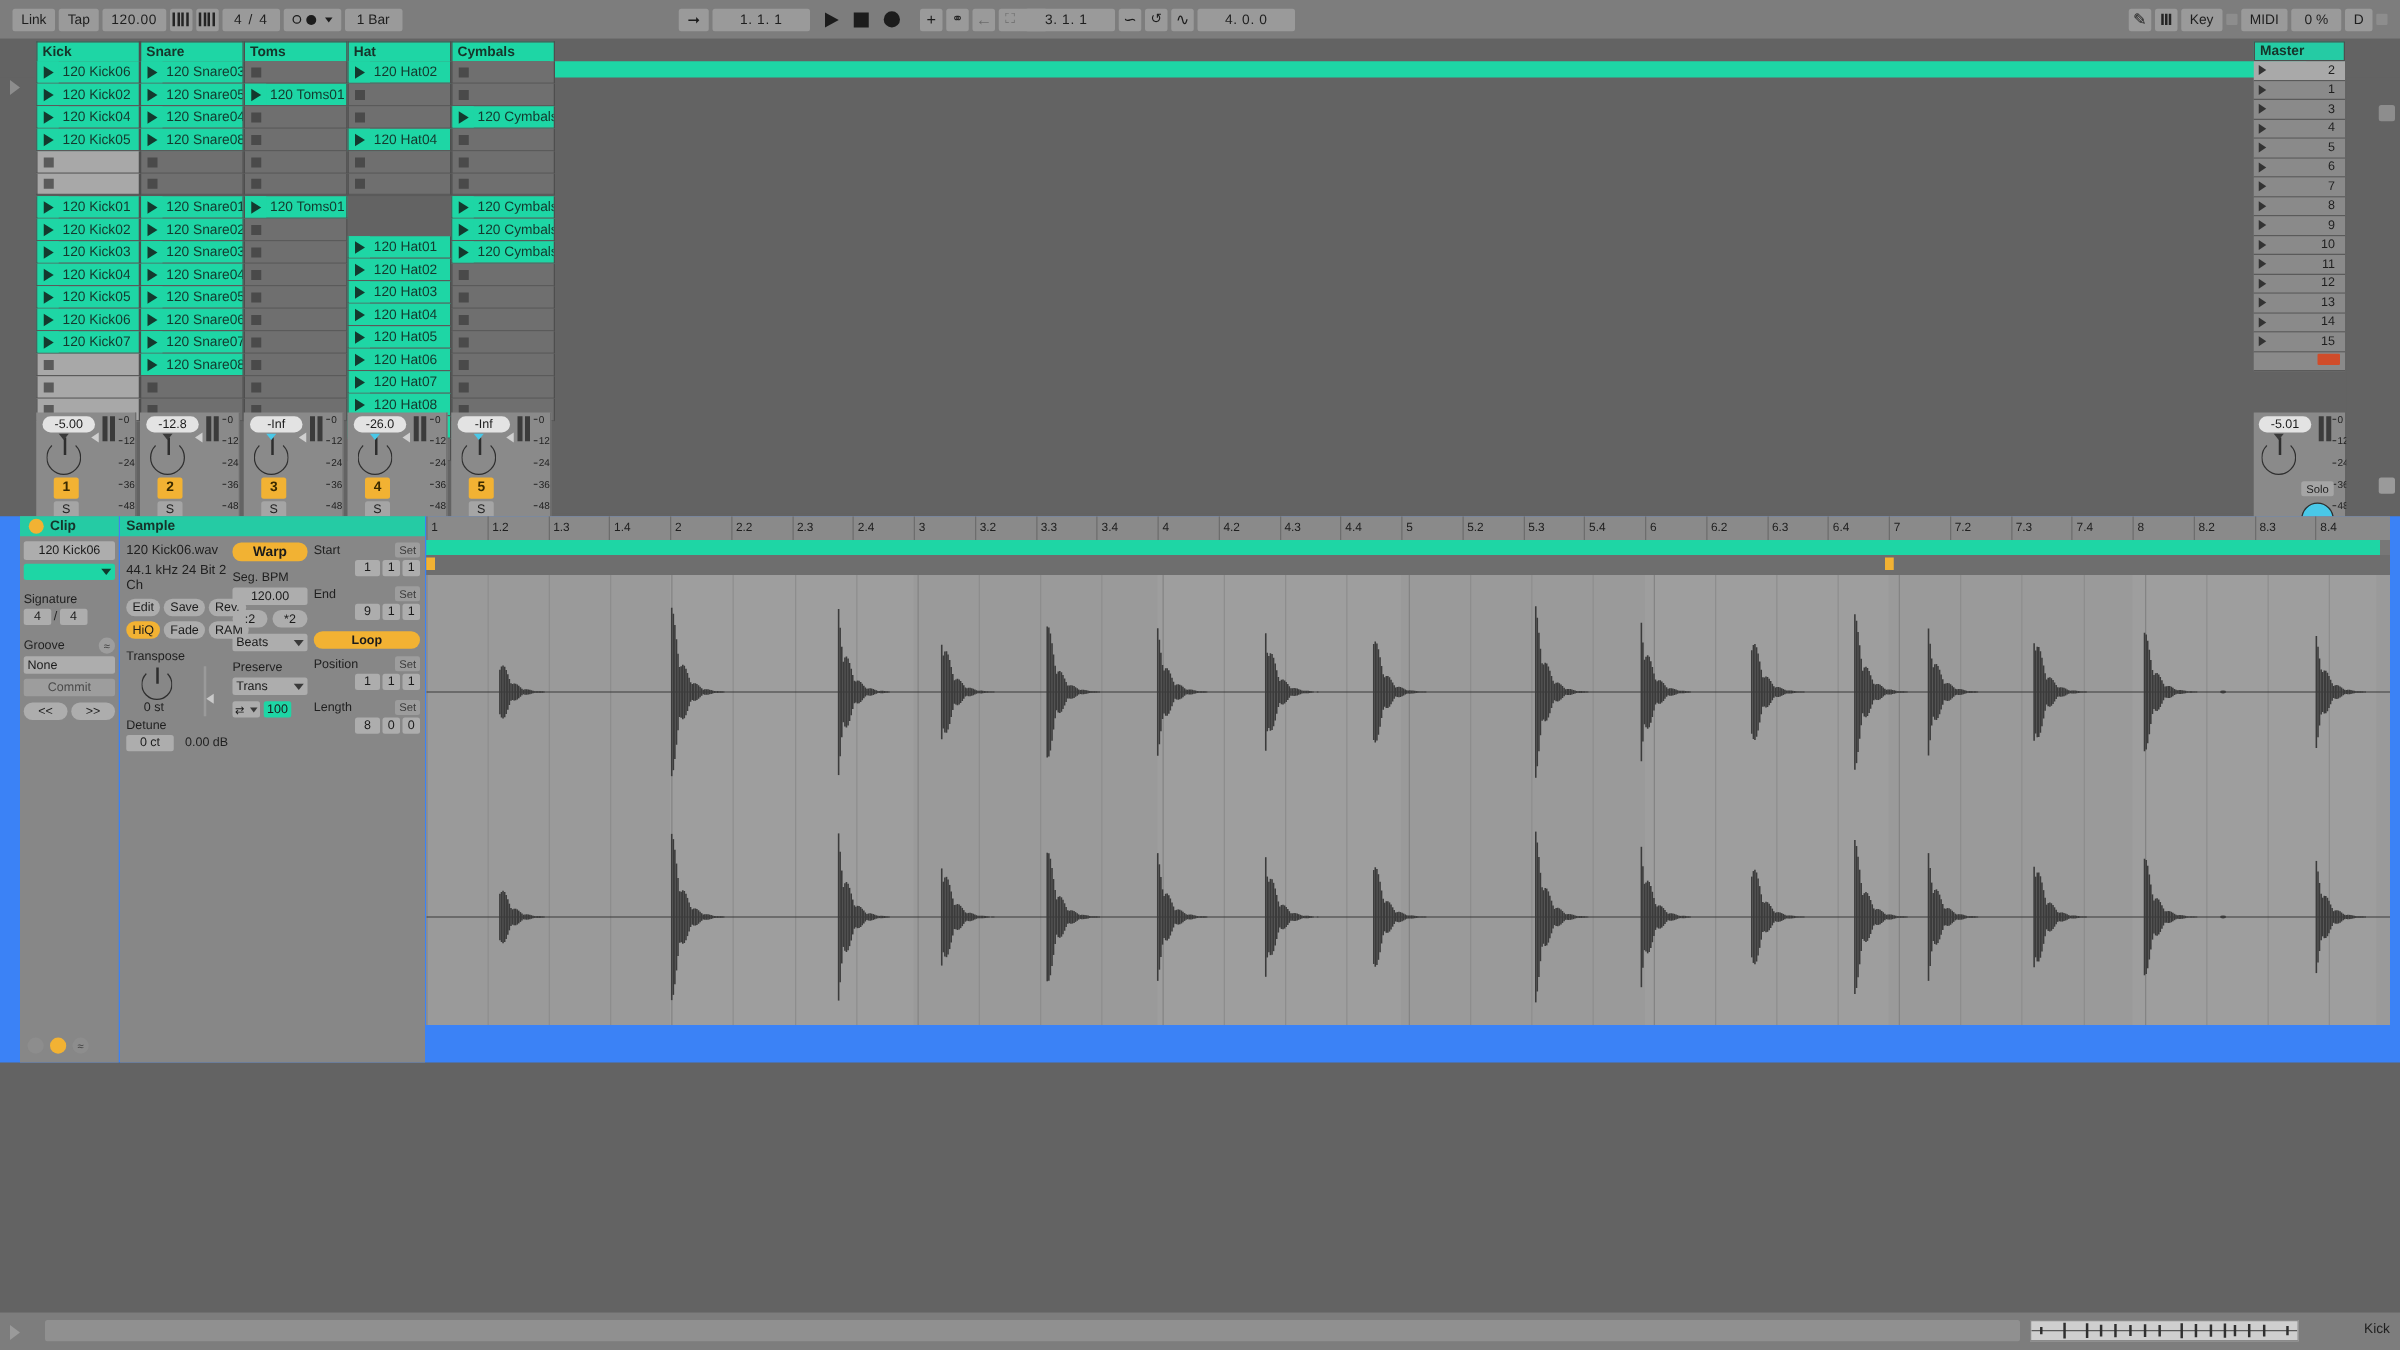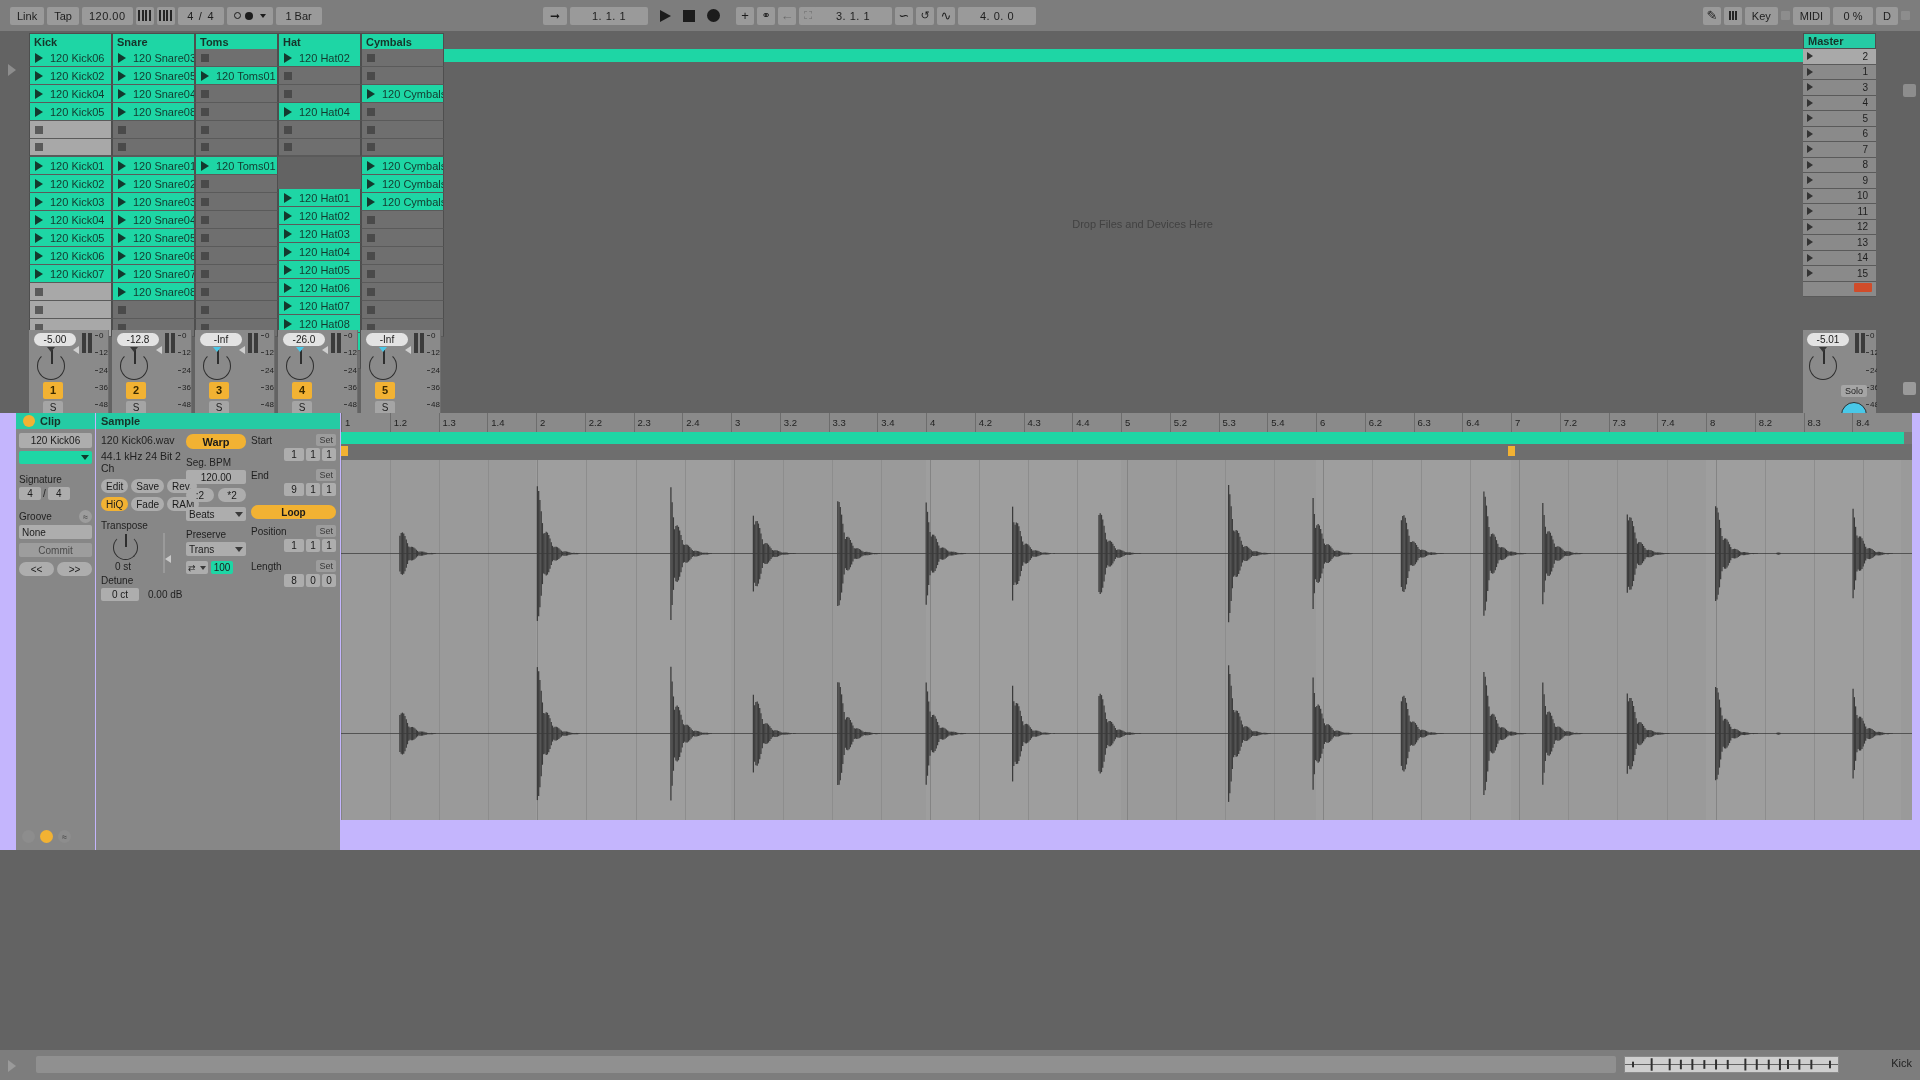"Drop Files and Devices Here" div { html: <div>Drop Files and Devices Here</div> -> none }
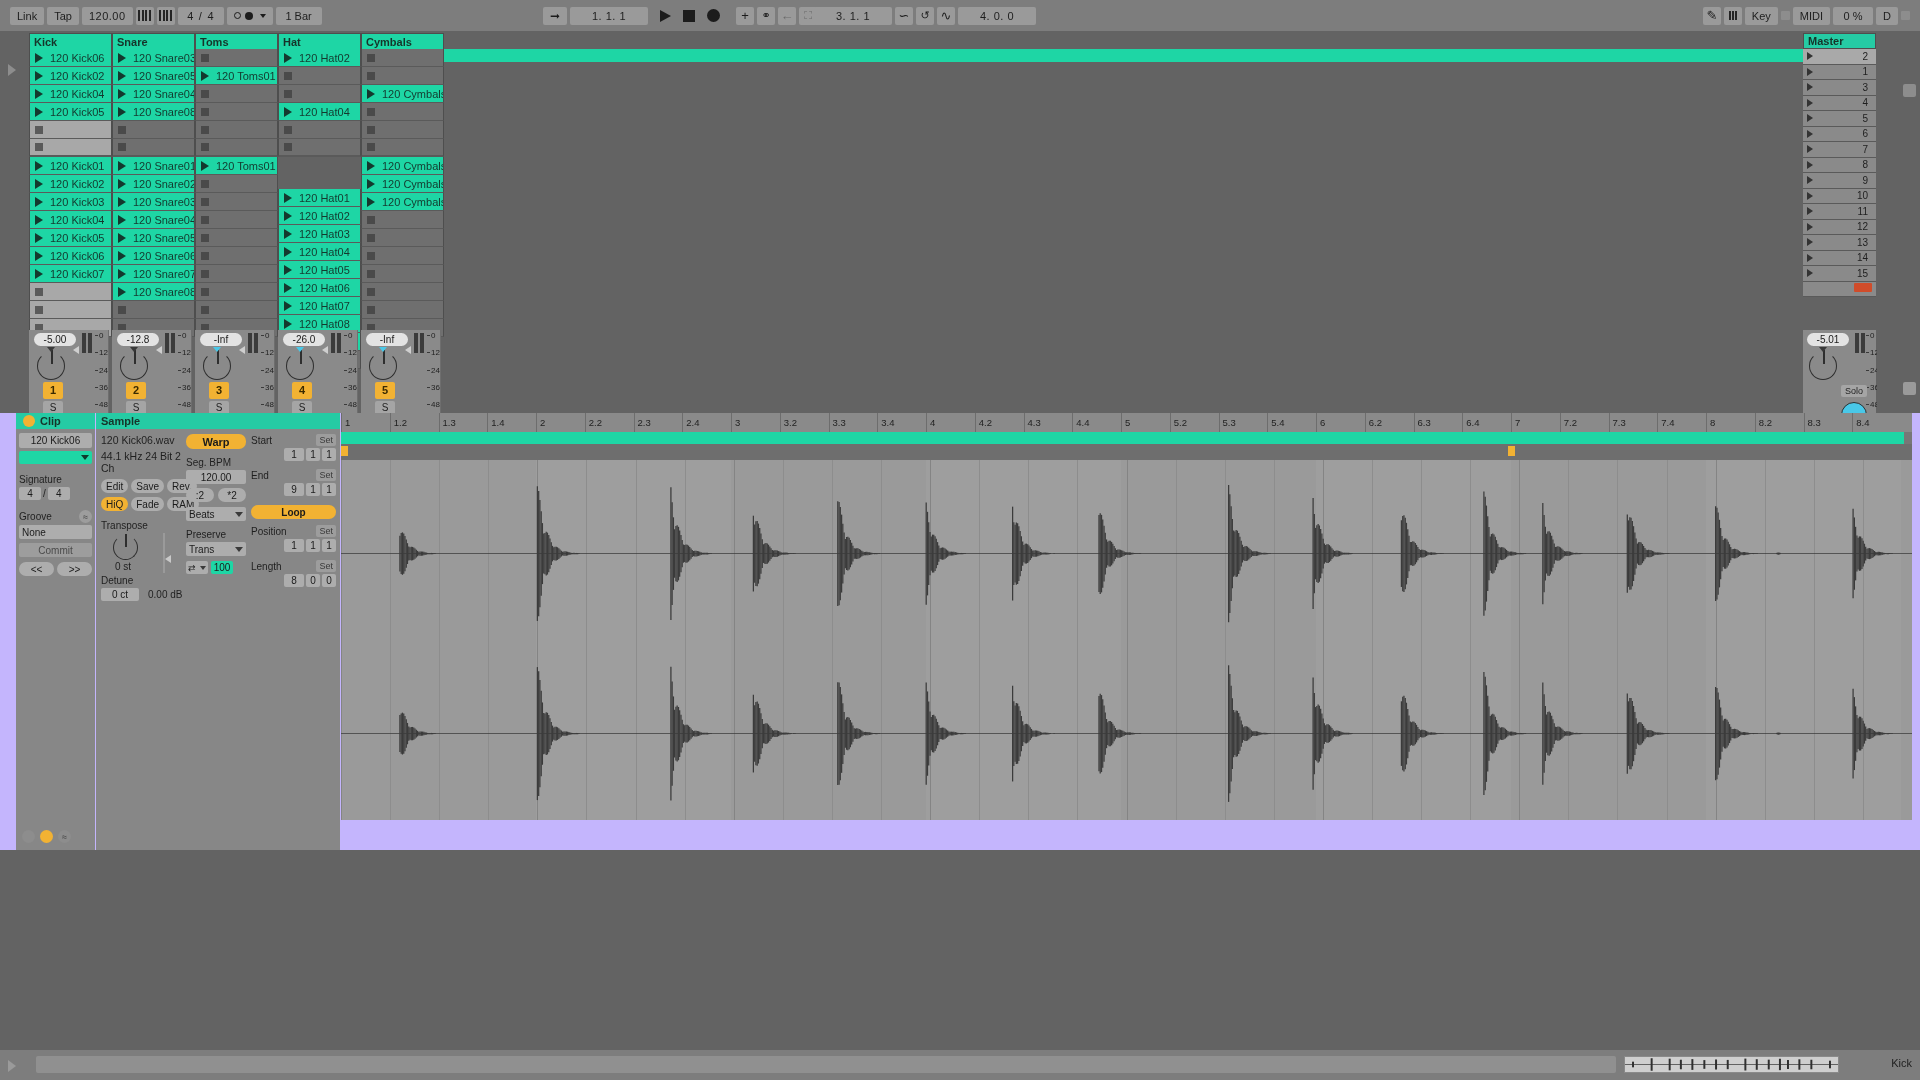"Clip" #detail { background: #c4b5fd -> #3b82f6 }
